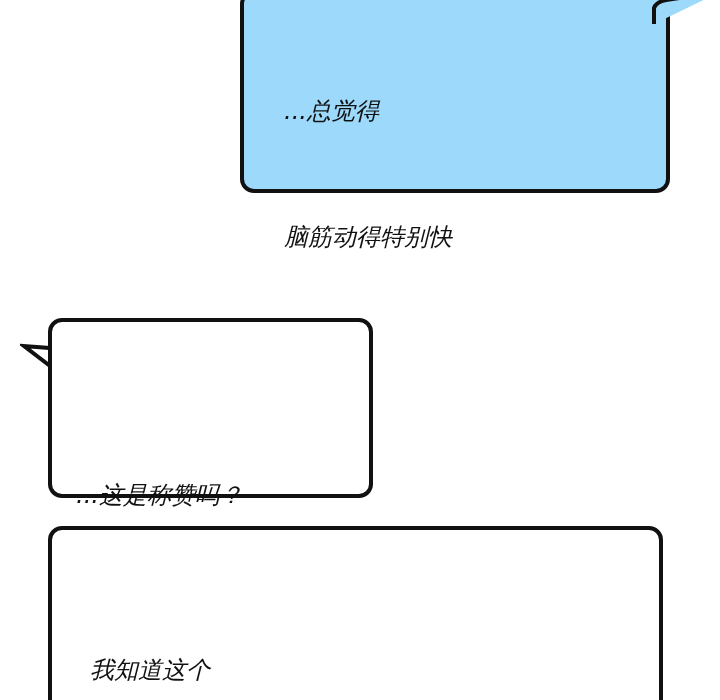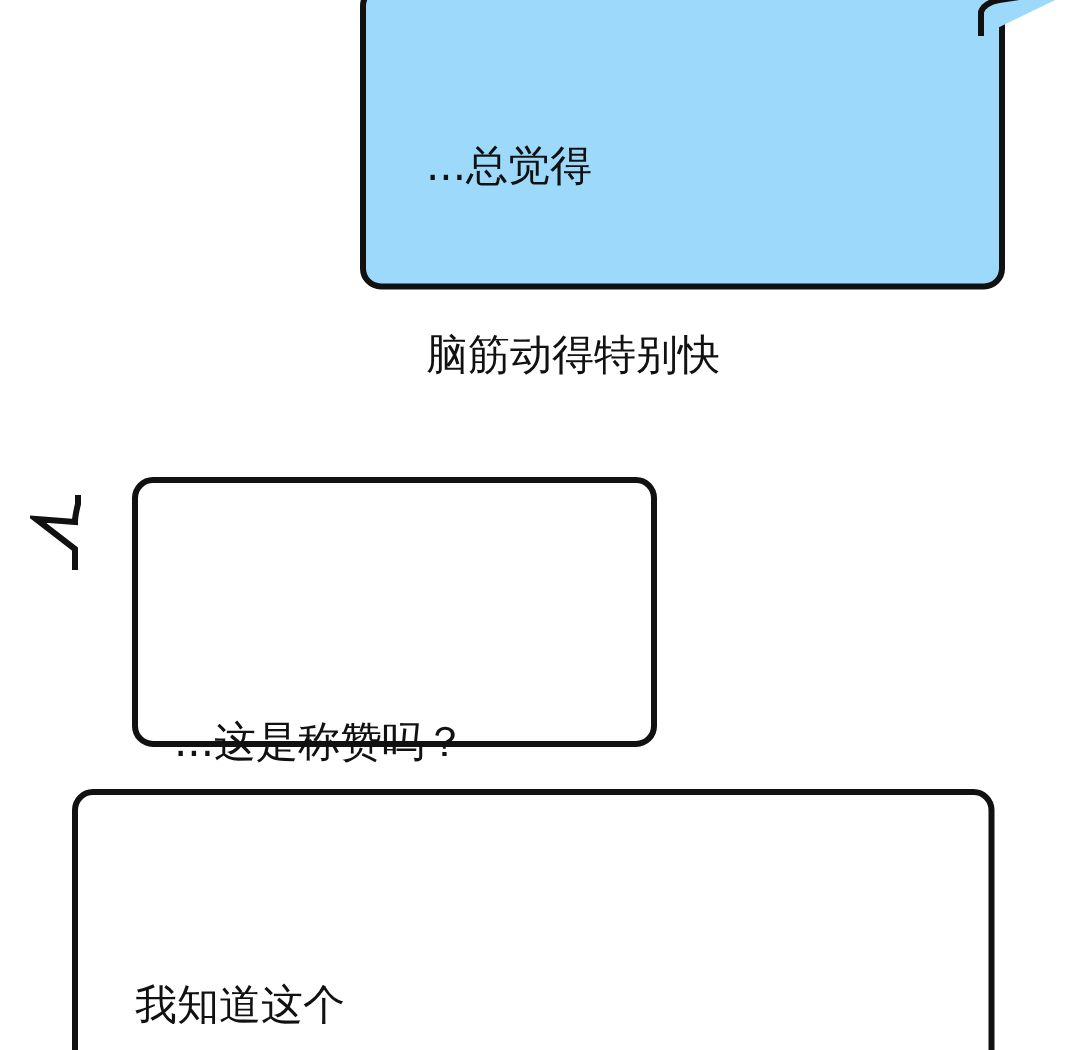"...总觉得" .bubble .text { font-size: 28px -> 24px; font-style: none -> italic }
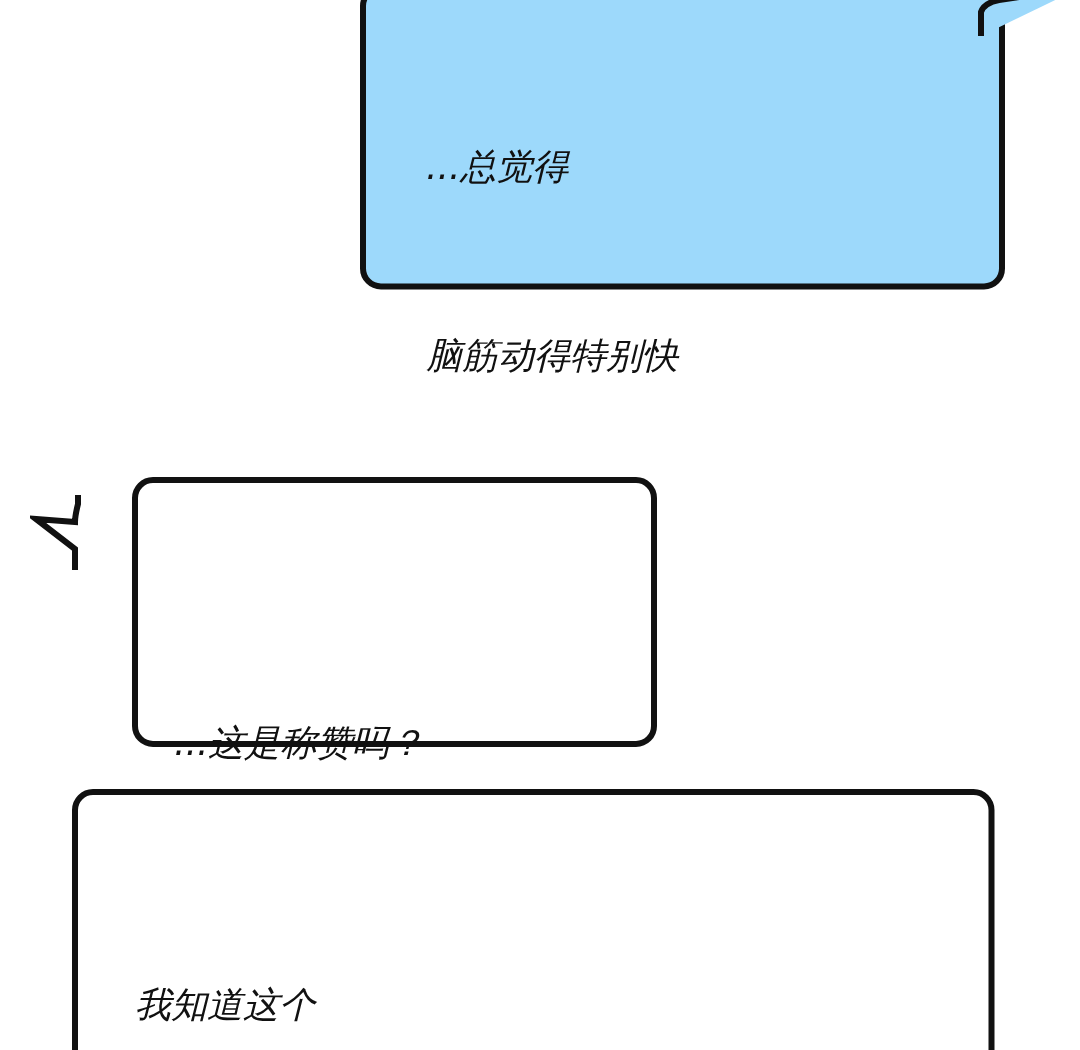"...这是称赞吗？" #bubble-2 { margin-left: 40px -> none; width: 350px -> 325px }
